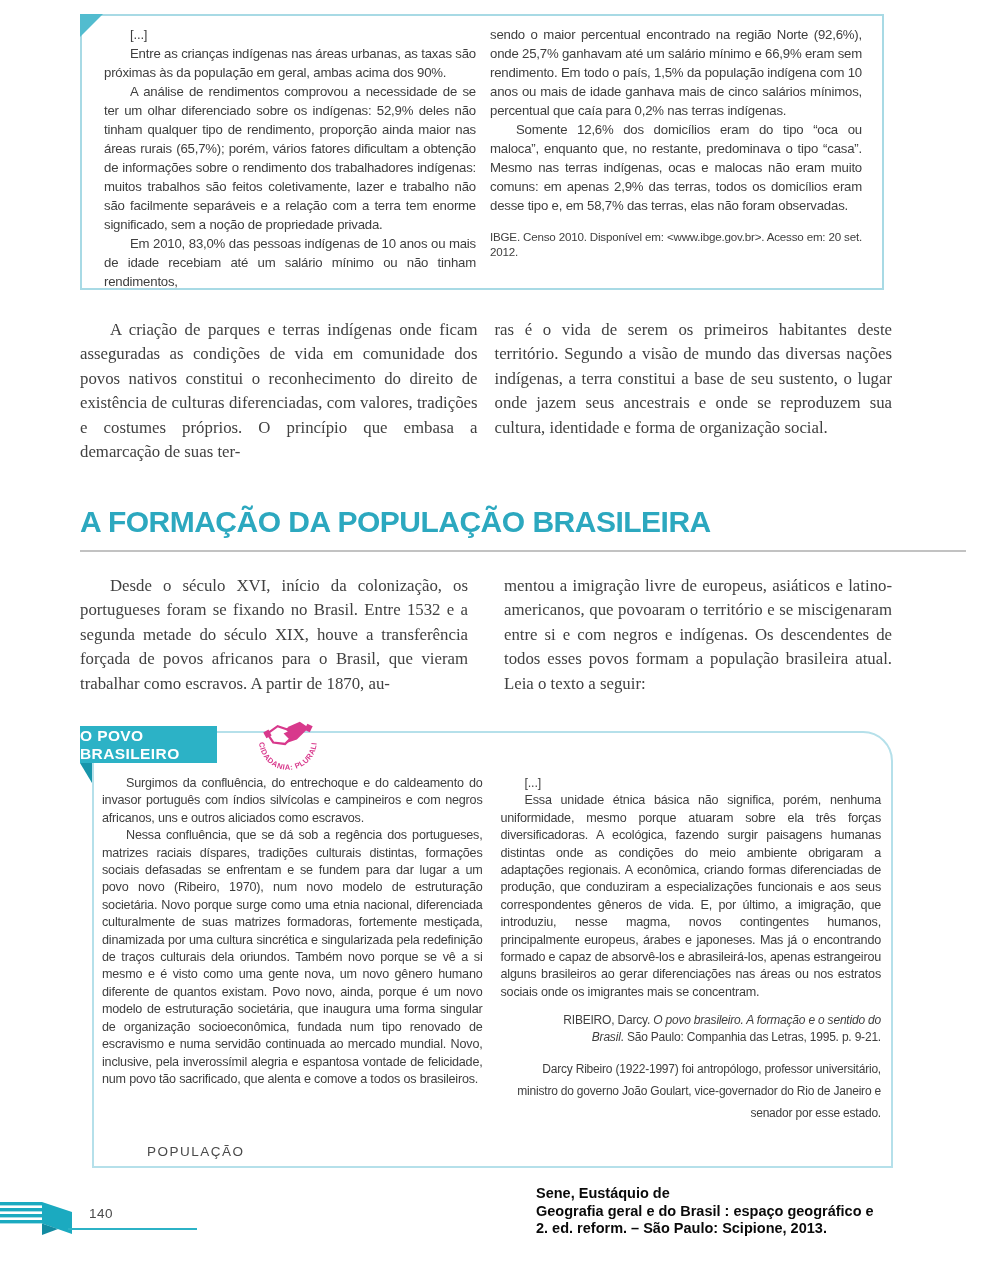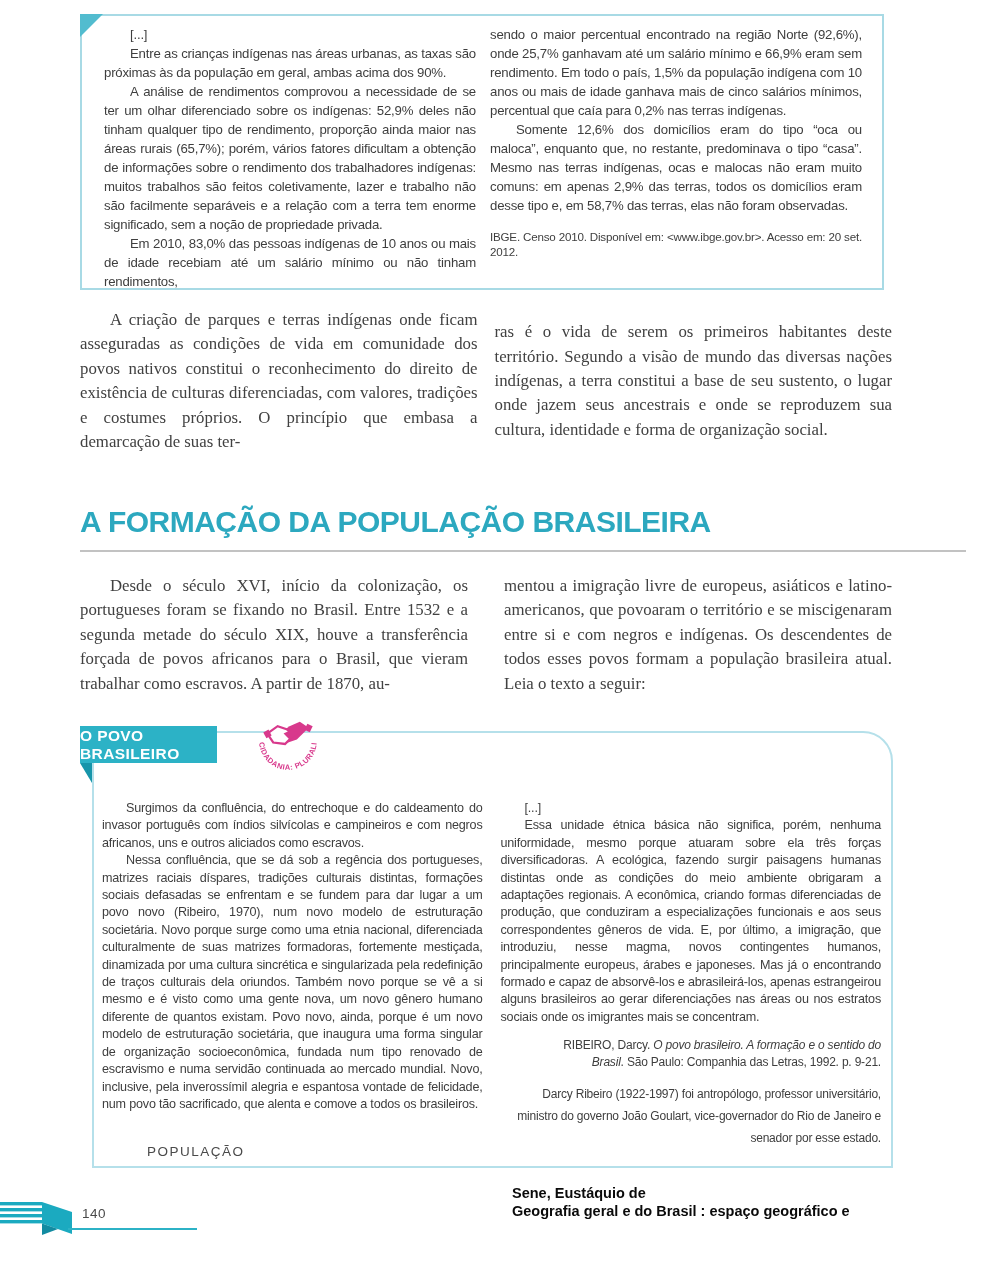"A criação de parques e" .row-intro { align-items: center -> none; top: 308px -> 318px }
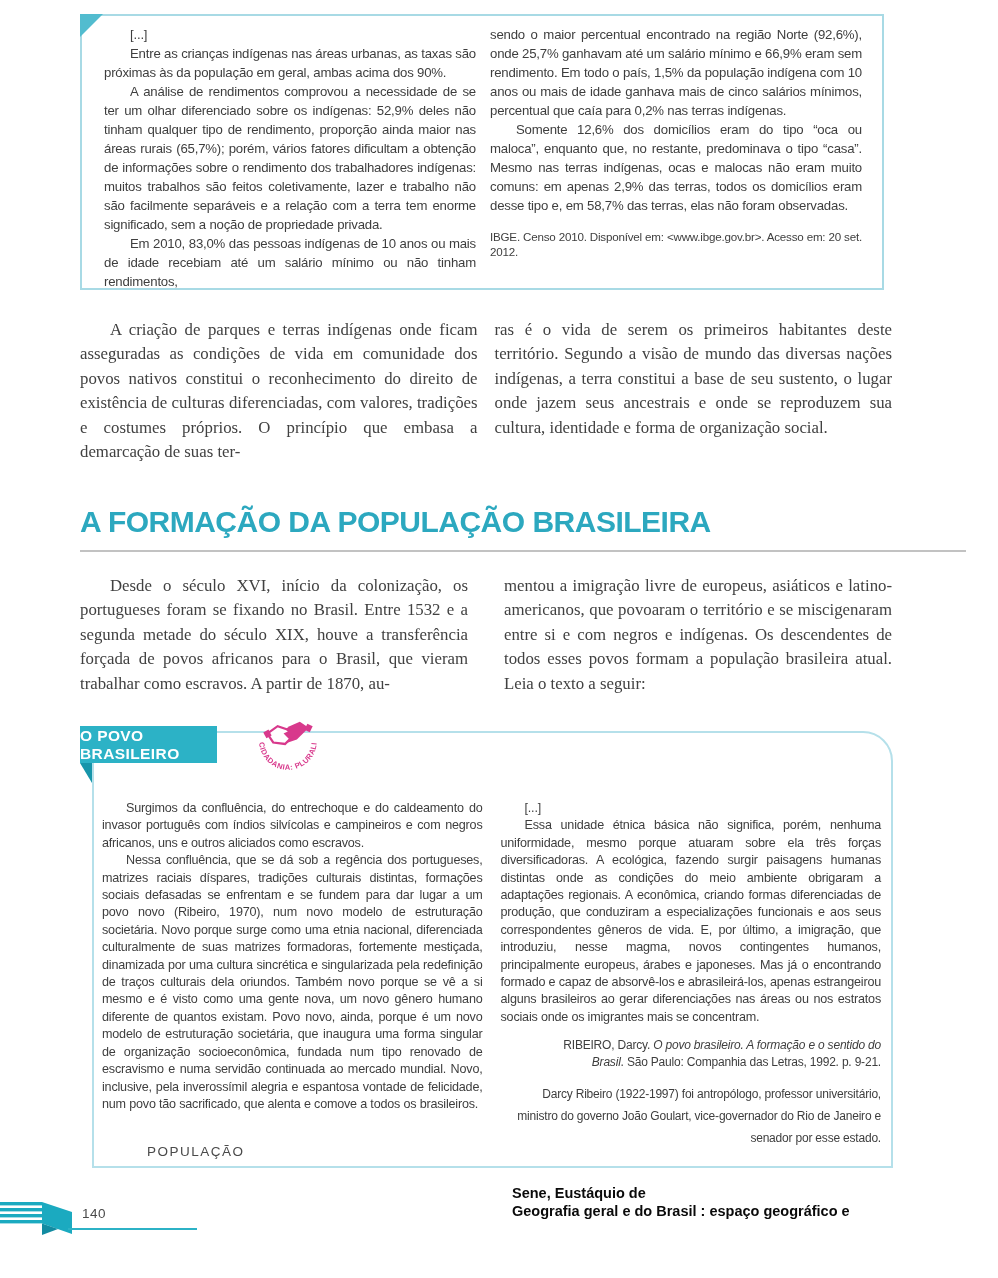"Surgimos da confluência, do entrechoque" .povo-cols { padding: 67px 10px 0 8px -> 42px 10px 0 8px }
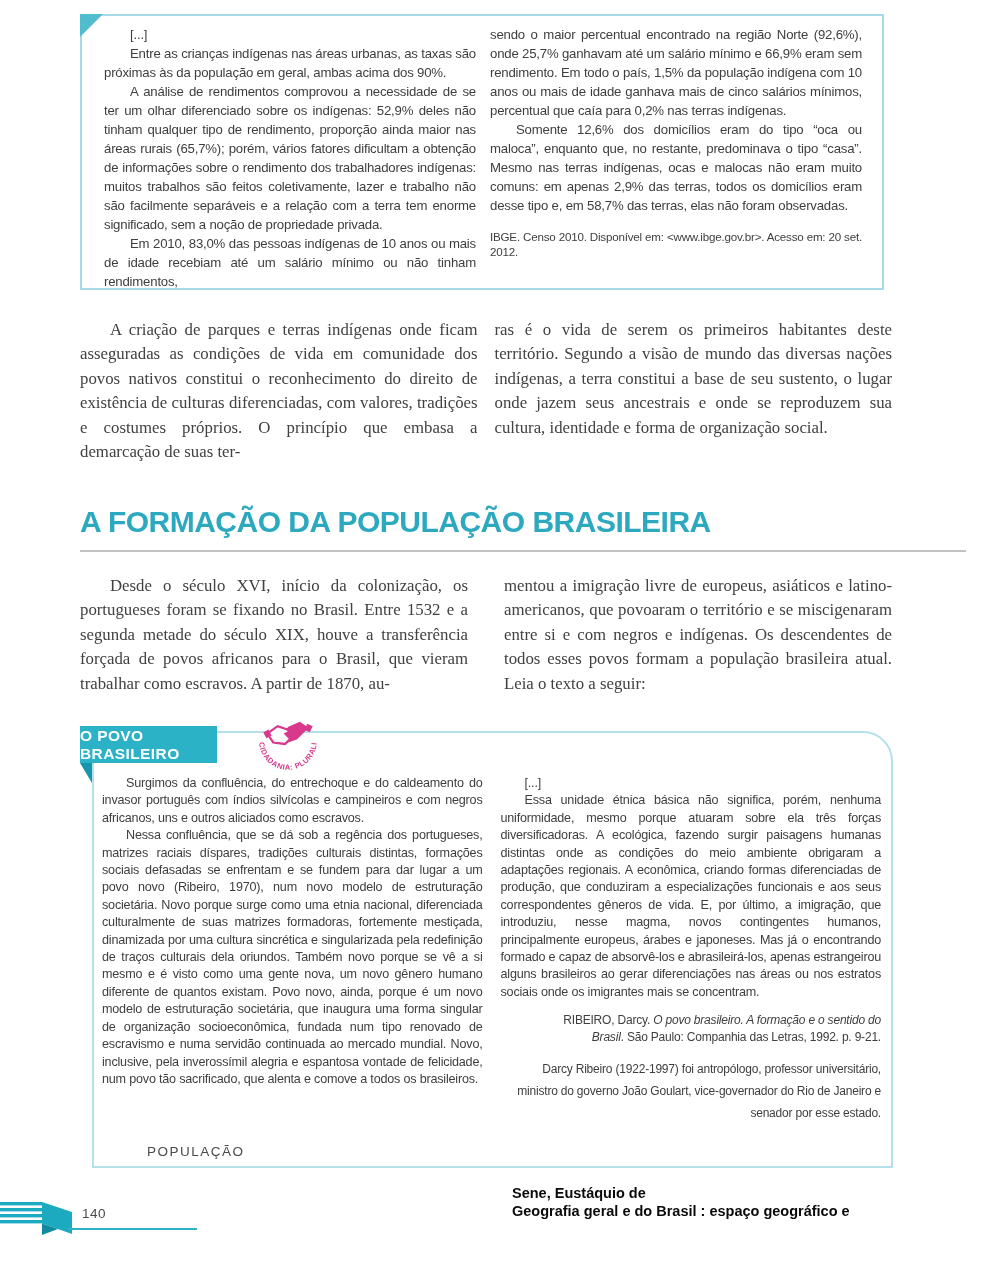". São Paulo: Companhia das" span { text: 1992 -> 1995 }
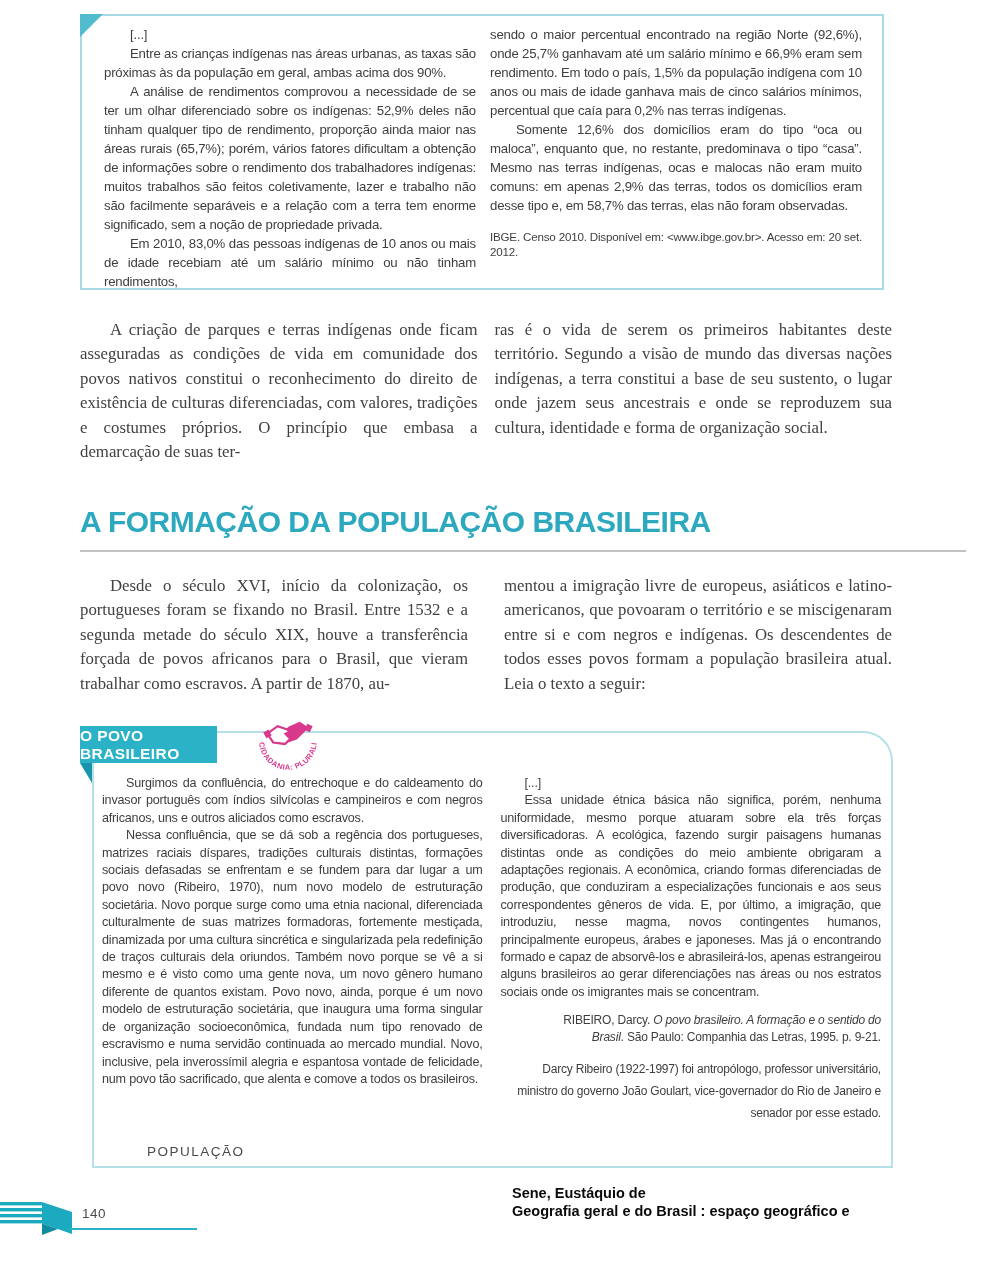"Sene, Eustáquio de" .bibliography { left: 512px -> 536px }
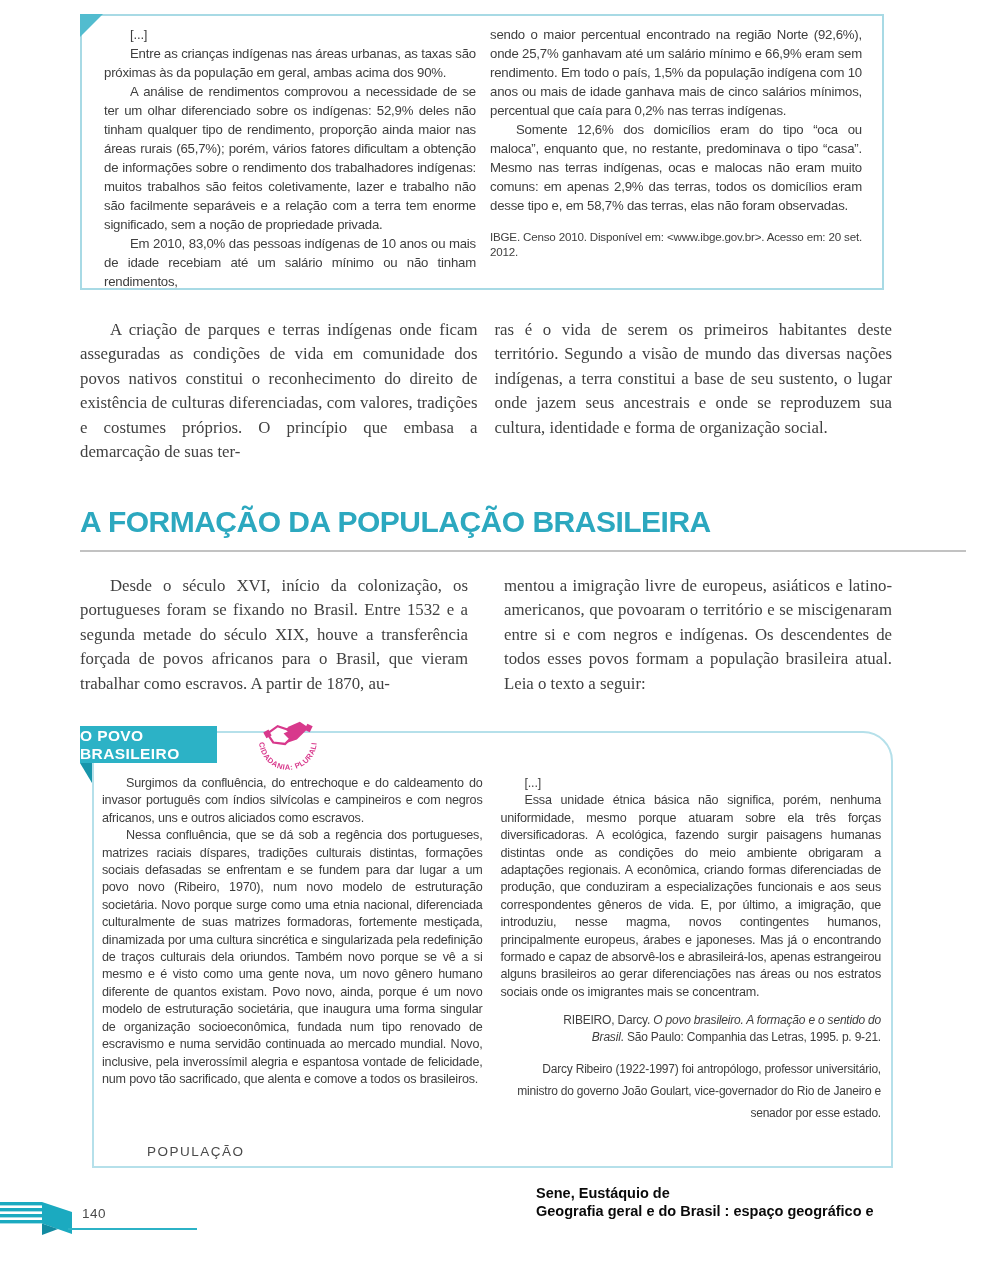"140" .footer-pagenum { left: 82px -> 89px }
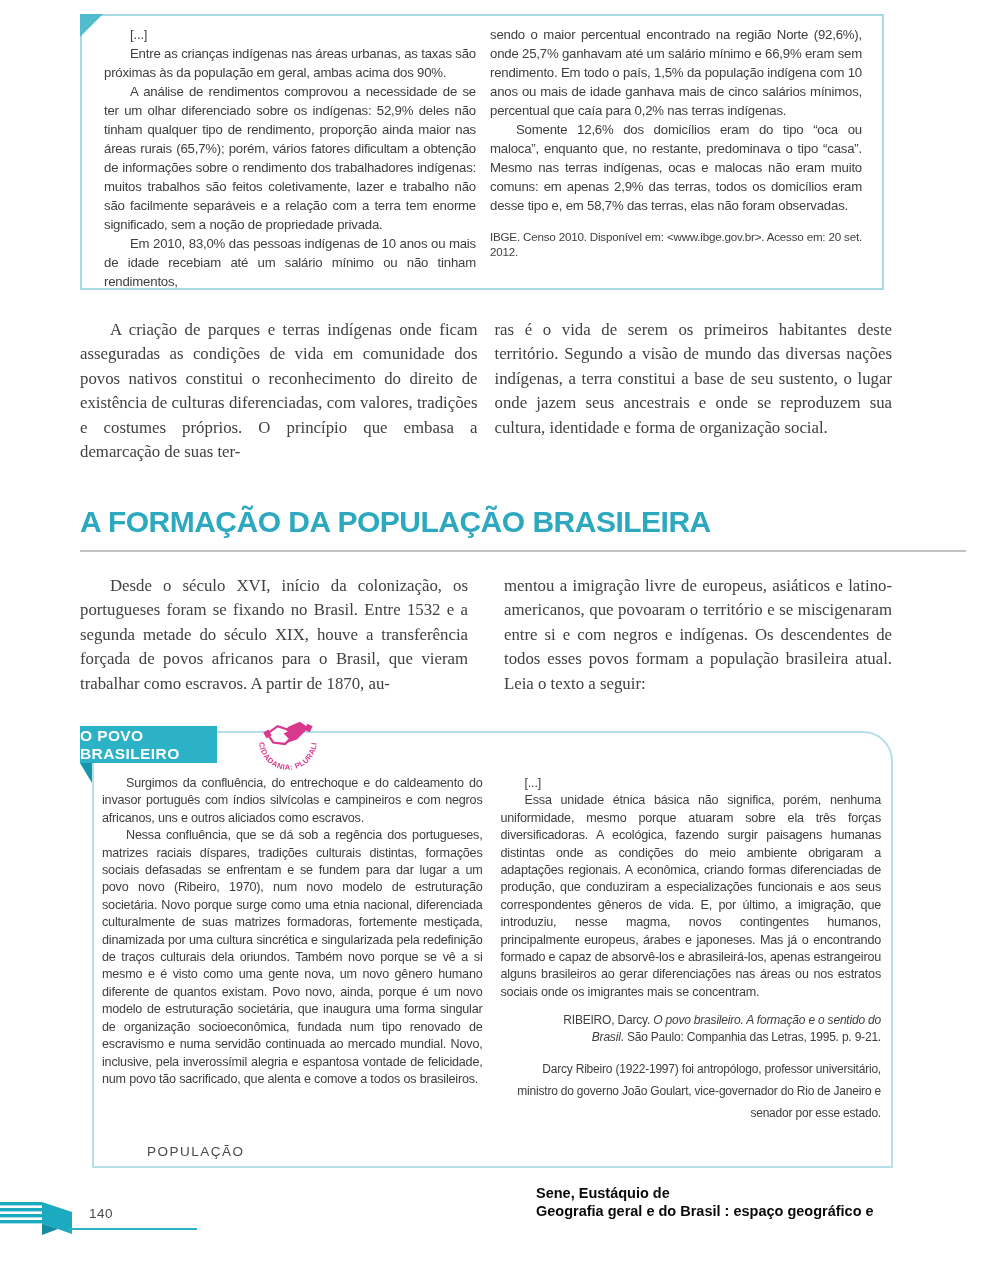"2. ed. reform. – São" p { html: none -> <p>2. ed. reform. – São Paulo: Scipione, 2013.</p> }
